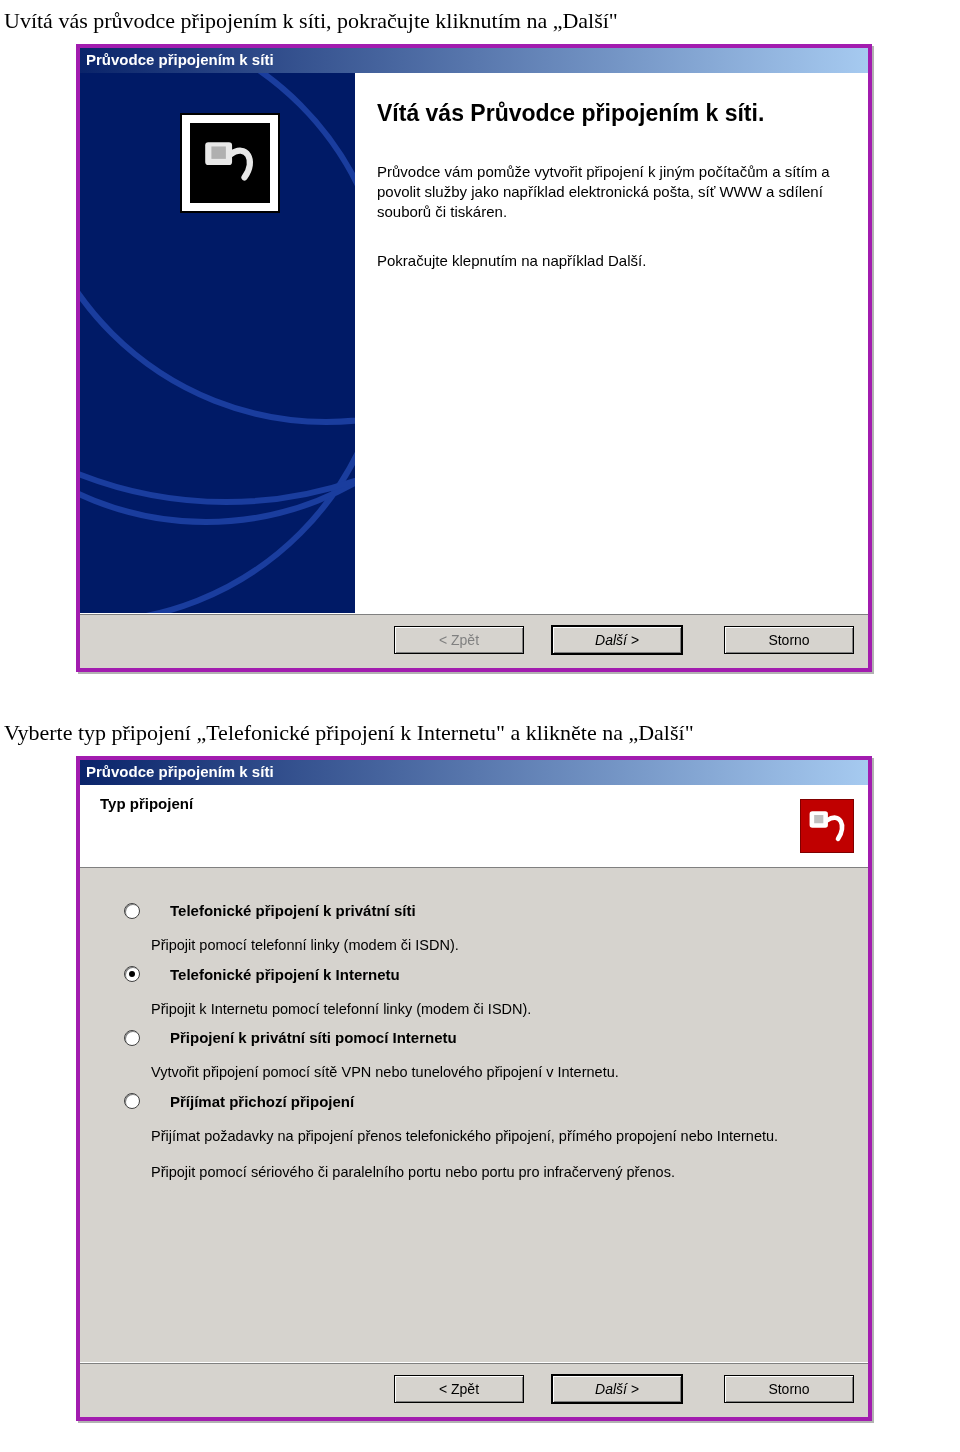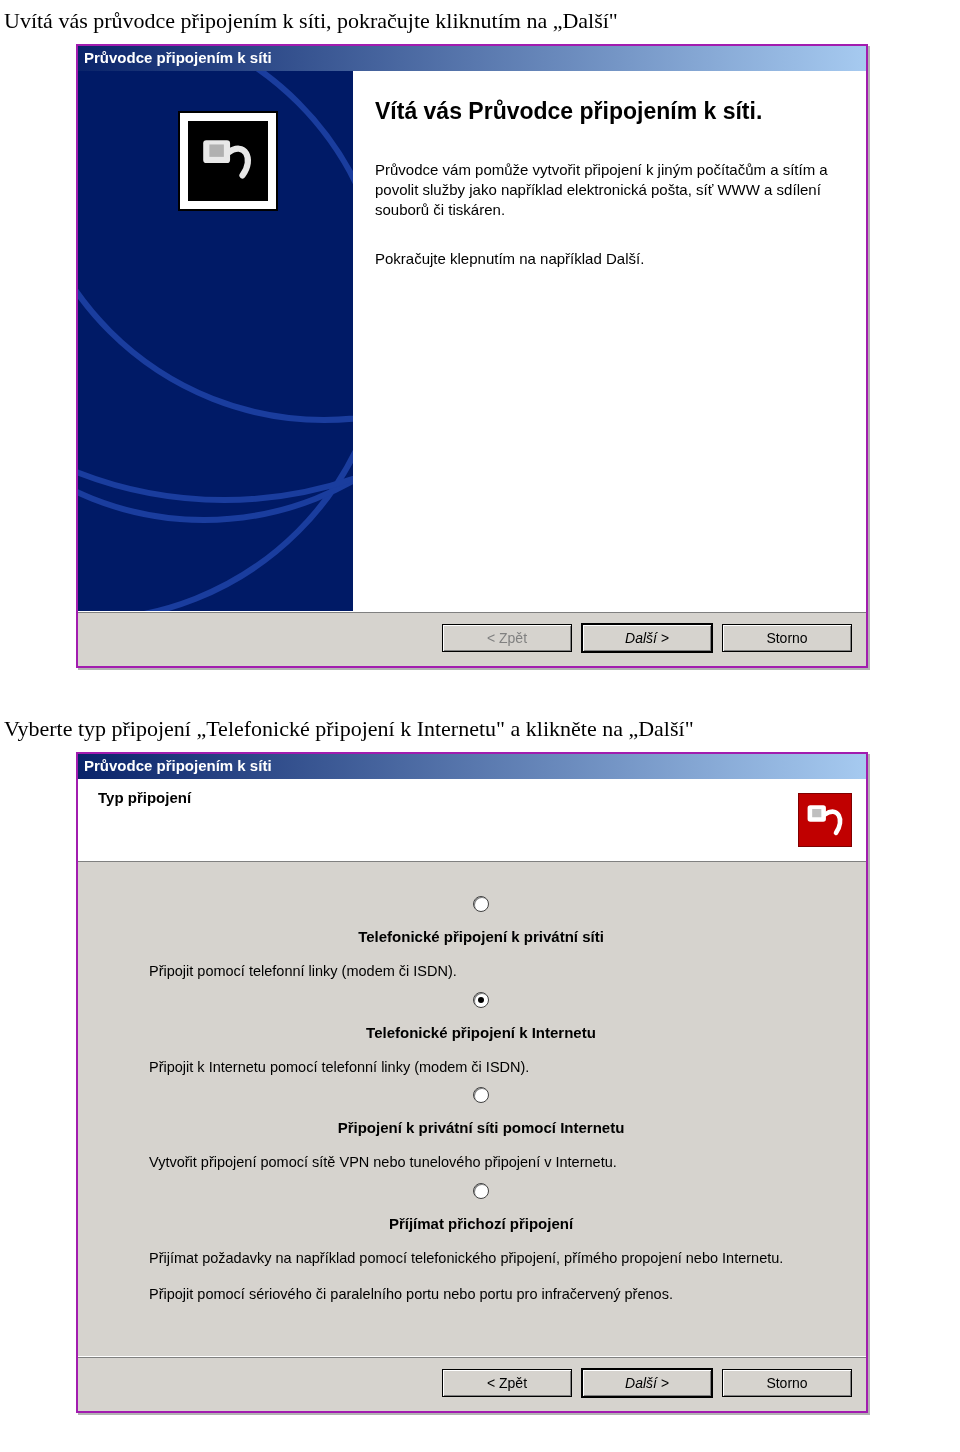"Průvodce připojením k síti" .wizard { border: 2px solid #a21caf -> 4px solid #a21caf }
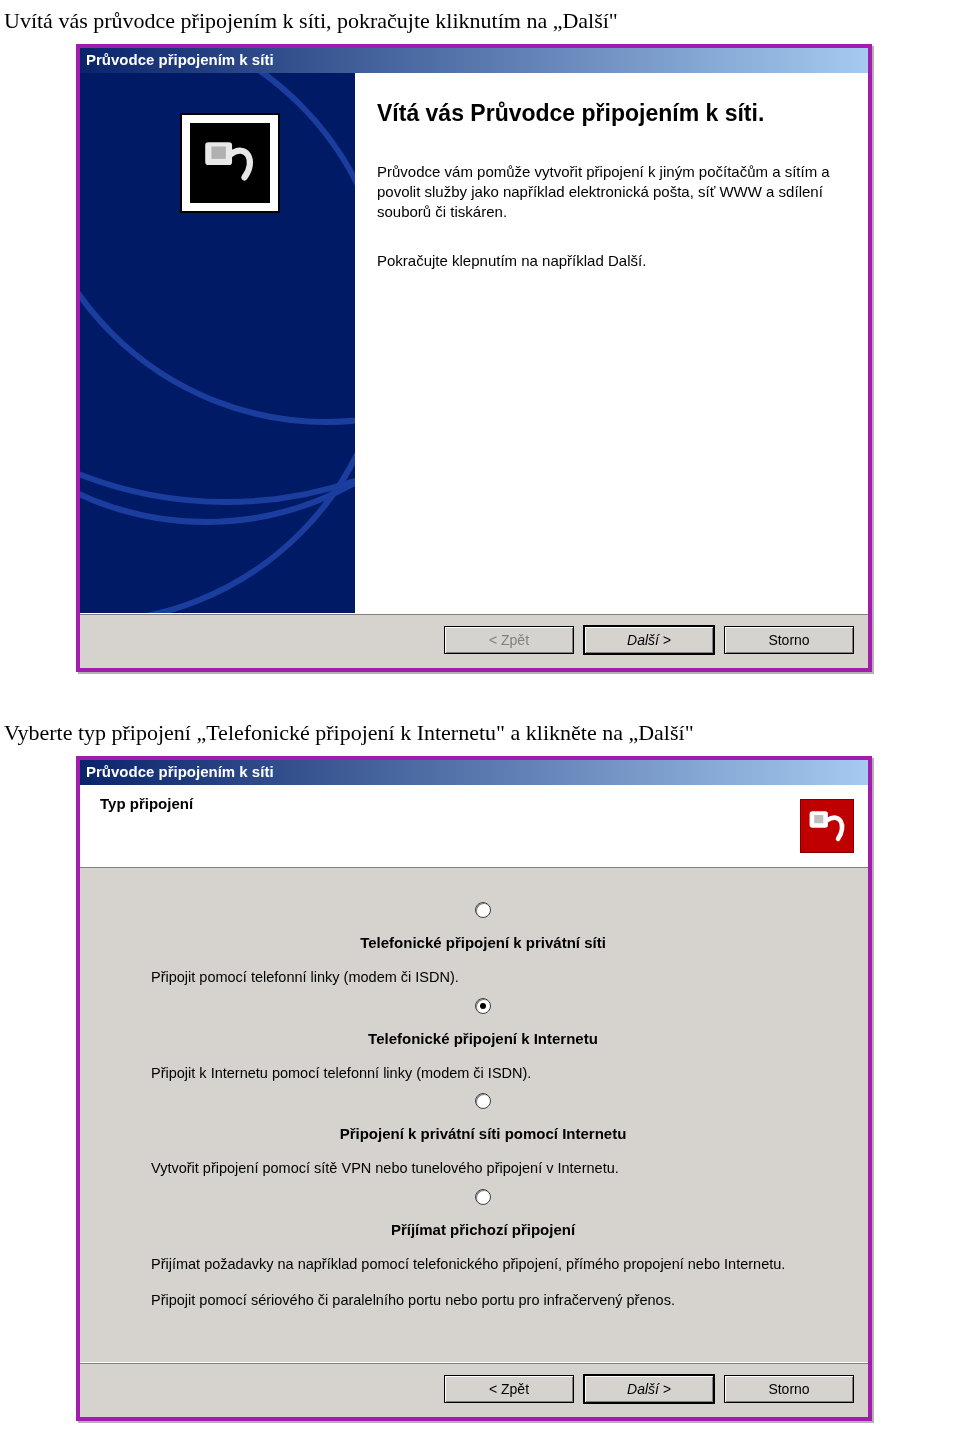"< Zpět" .btnbar { gap: 10px -> 28px }
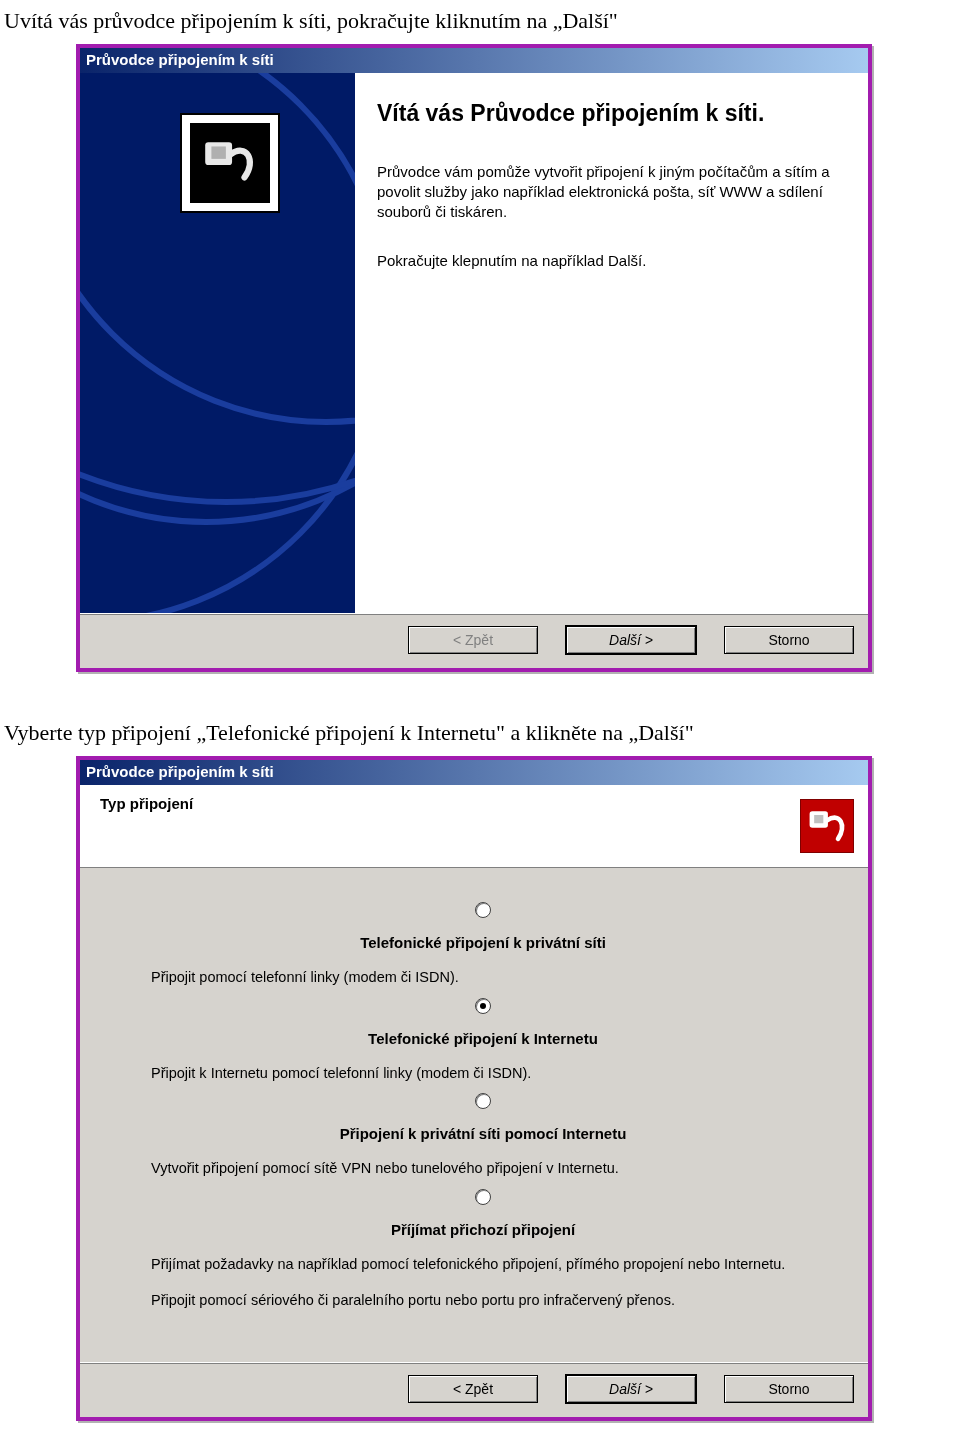"Storno" .gap-before-storno { margin-left: none -> 14px }
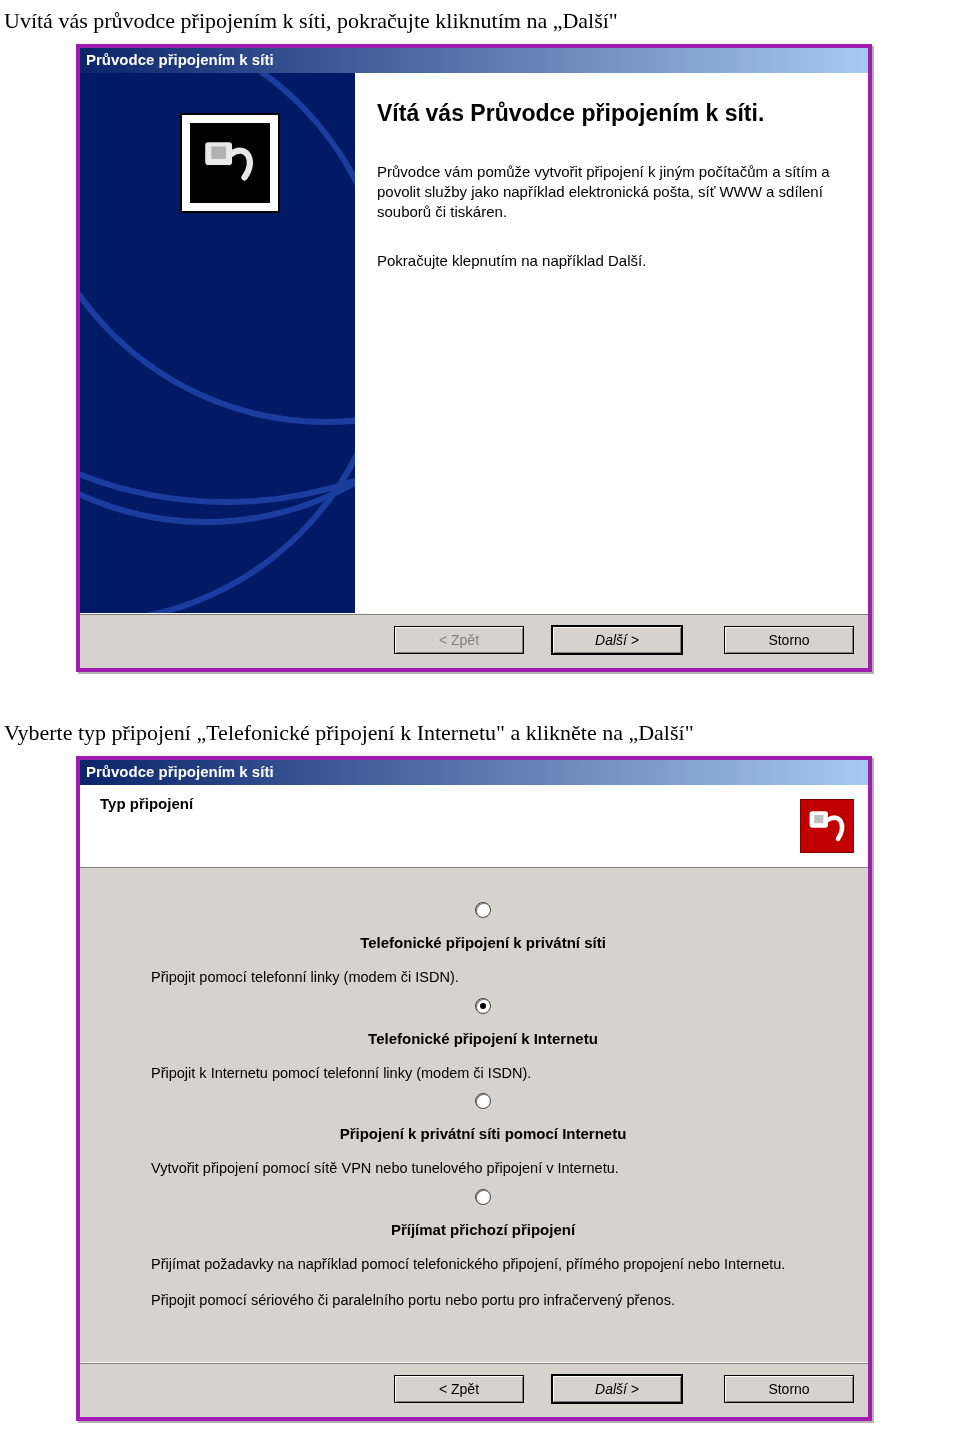"Telefonické připojení k privátní síti" .opt-row { flex-direction: column -> none; gap: 16px -> 30px }
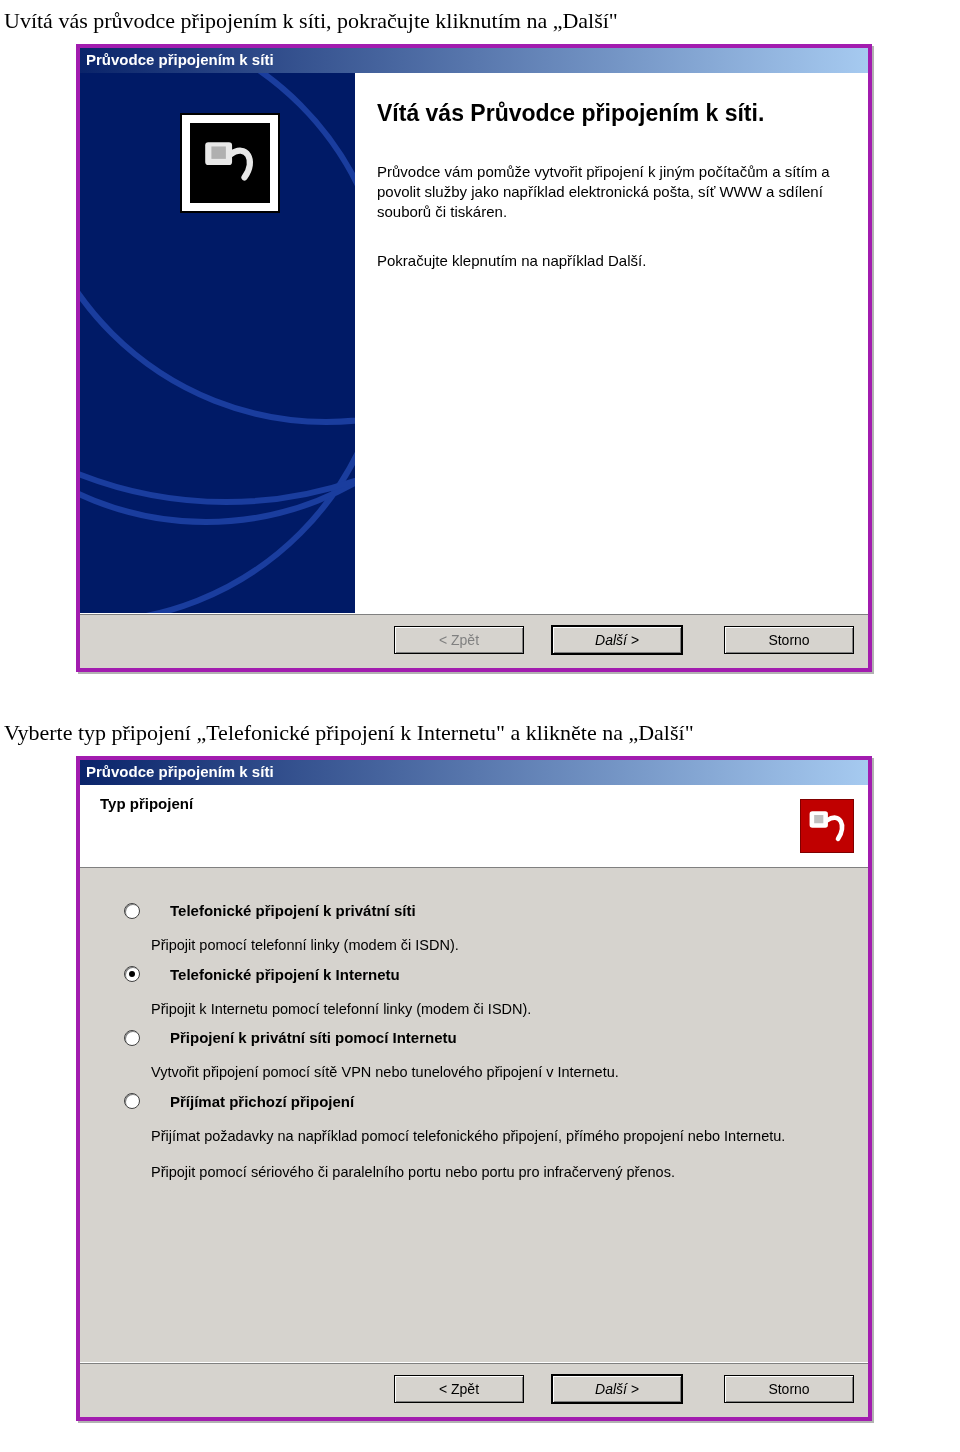"Přijímat požadavky na například pomocí" div.opt-desc { text: například pomocí -> připojení přenos }
